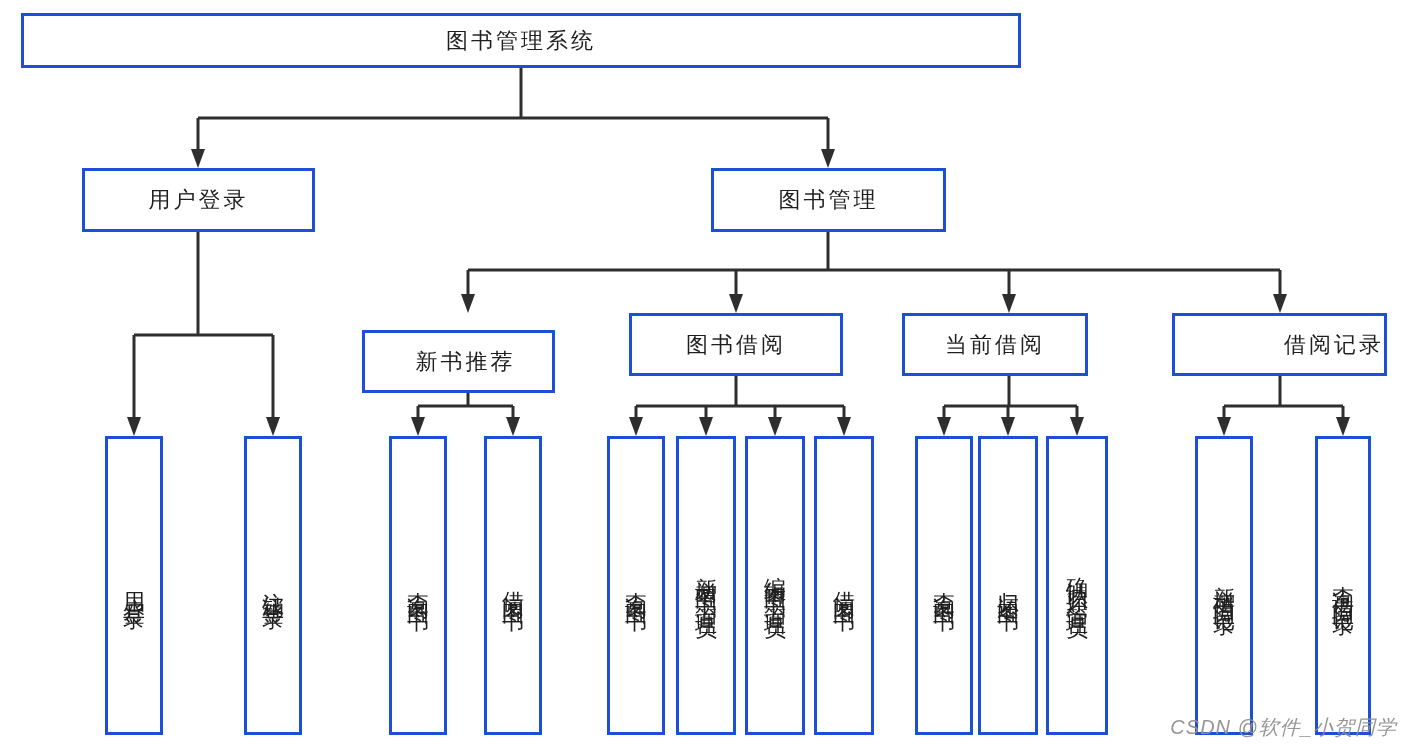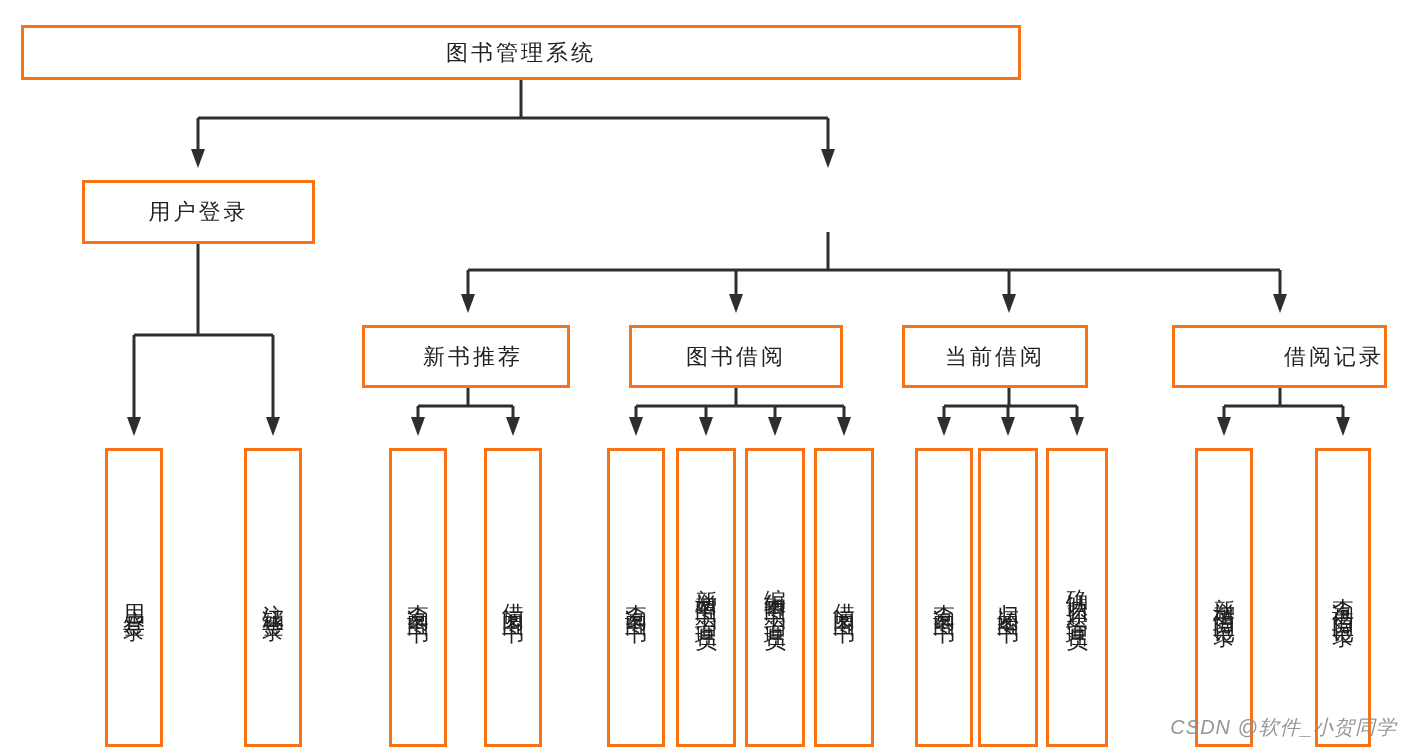"图书管理系统" .box { border: 3px solid #f97316 -> 3px solid #1d4ed8; margin-top: 12px -> none }
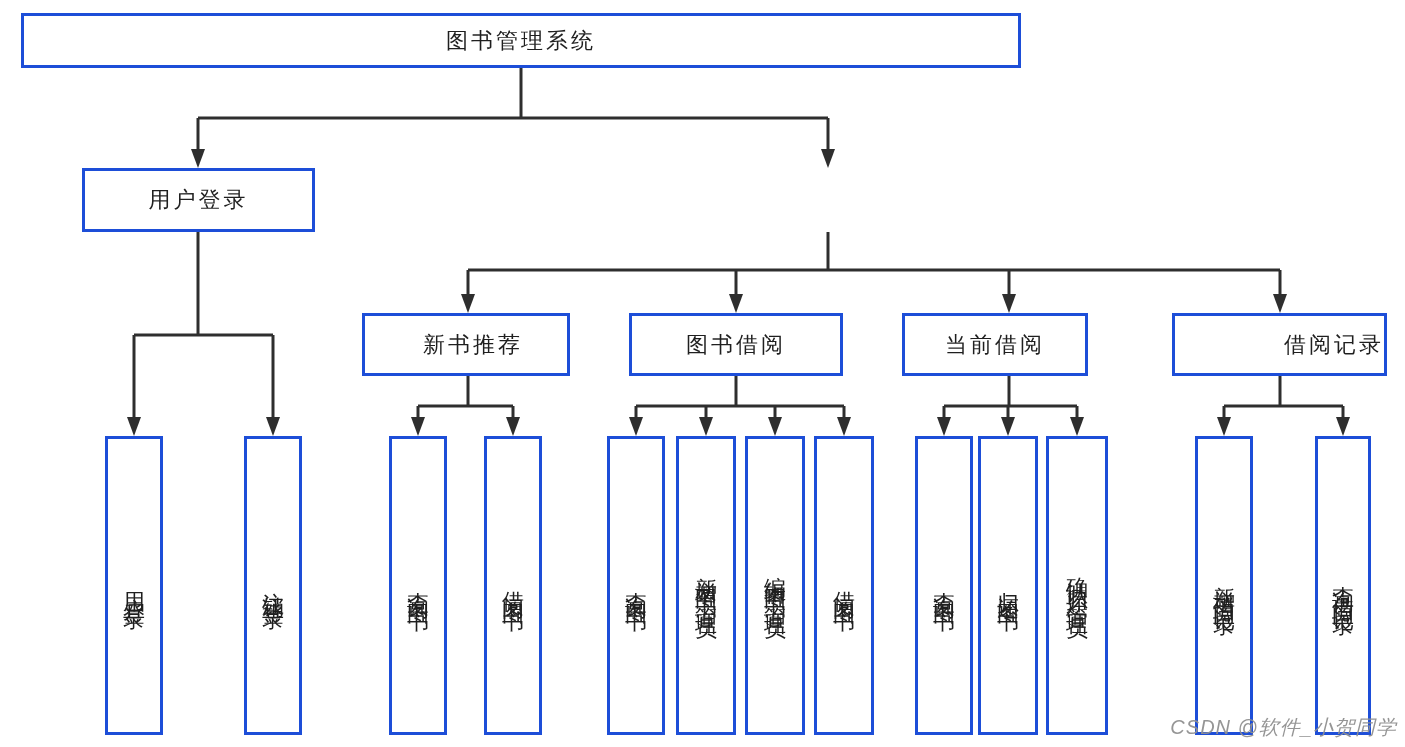"图书管理" div.box { html: none -> <div> <span>图书管理</span> </div> }
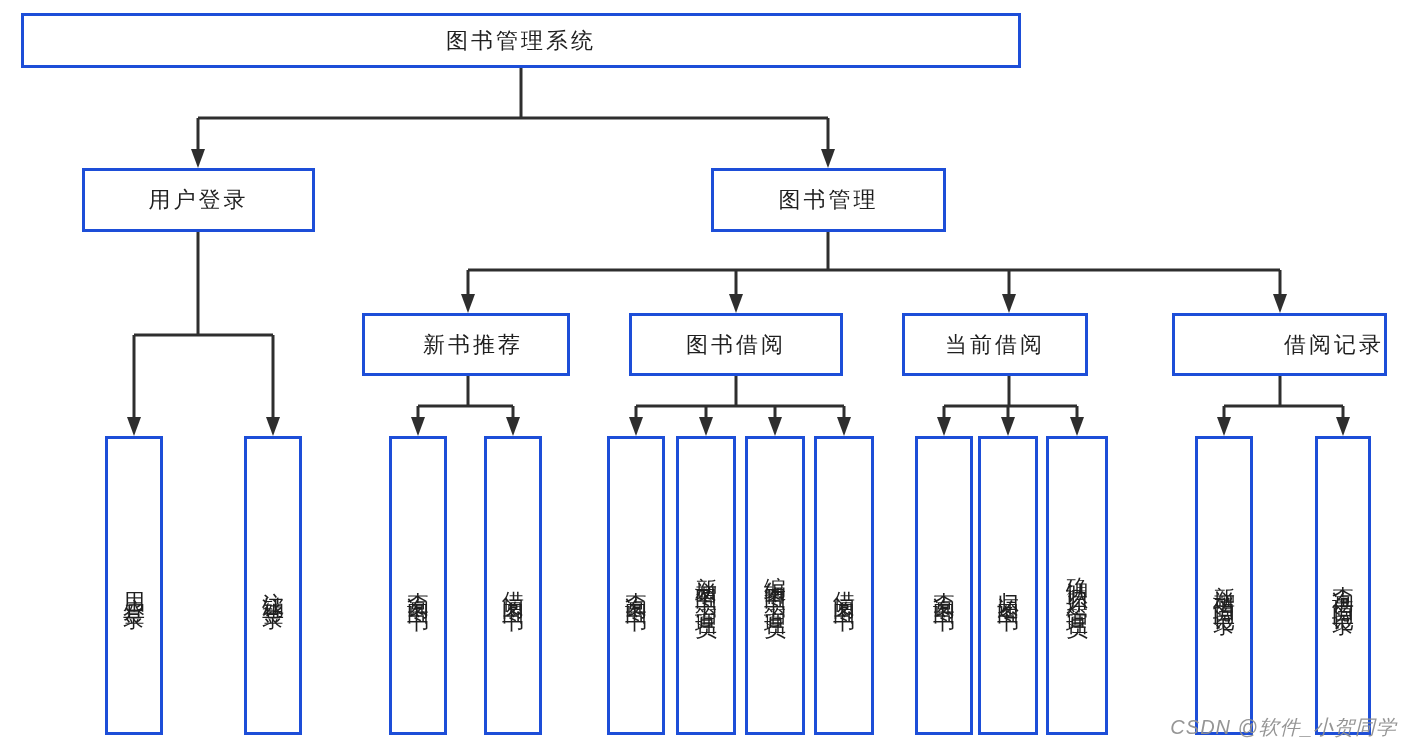"新书推荐" div.box { top: 313px -> 330px; width: 208px -> 193px }
